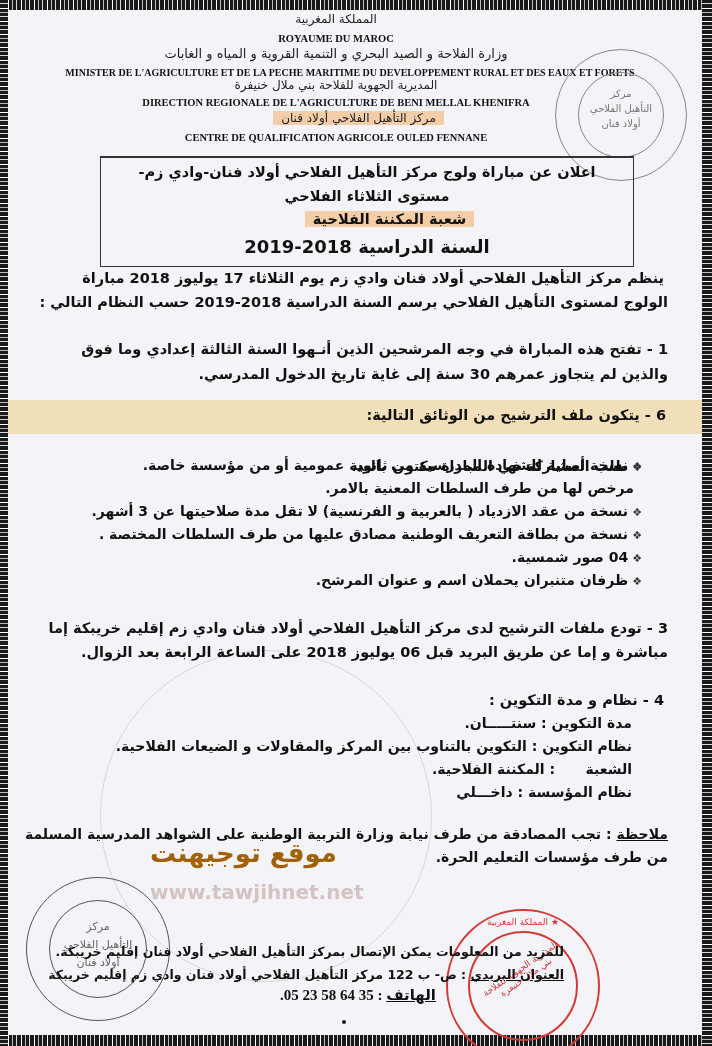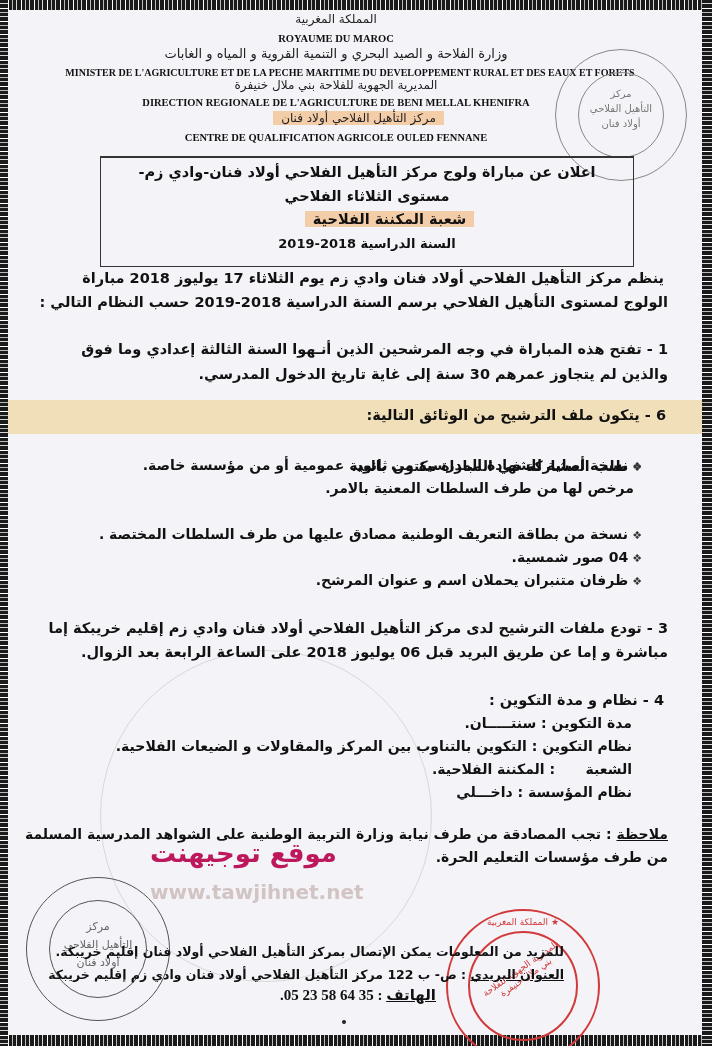"السنة الدراسية 2018-2019" div.title-line { font-size: 13px -> 18px }
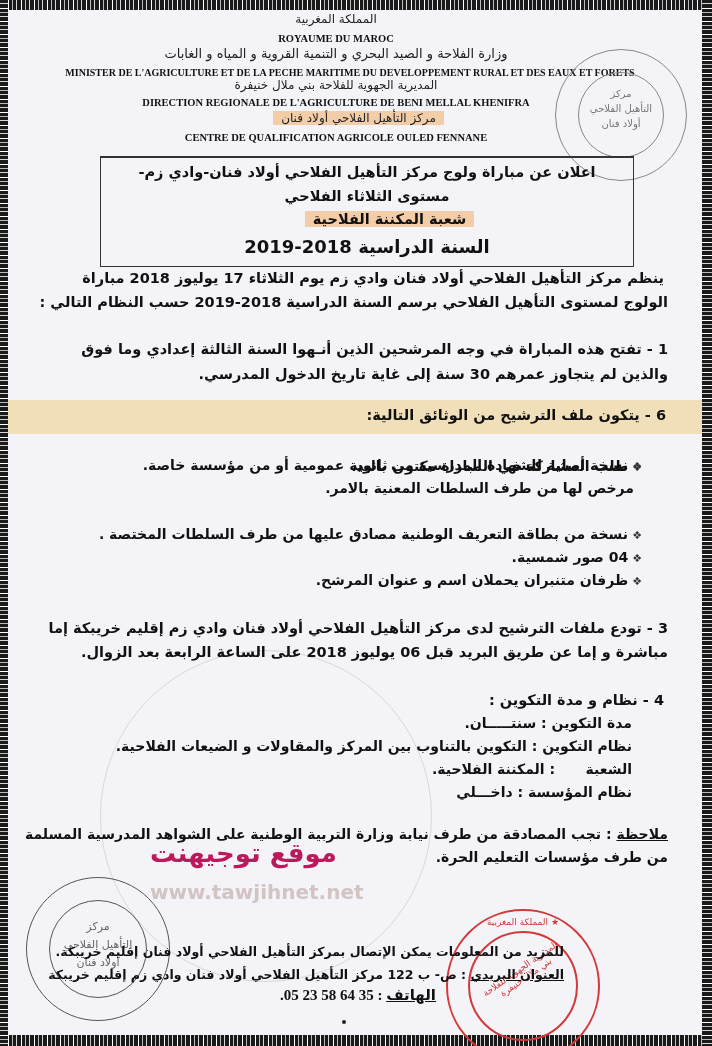"❖نسخة من عقد الازدياد (" div.para { html: none -> <div><span>❖</span><span>نسخة من عقد الازدياد ( بالعربية و الفرنسية) لا تقل مدة صلاحيتها عن 3 أشهر.</span></div> }
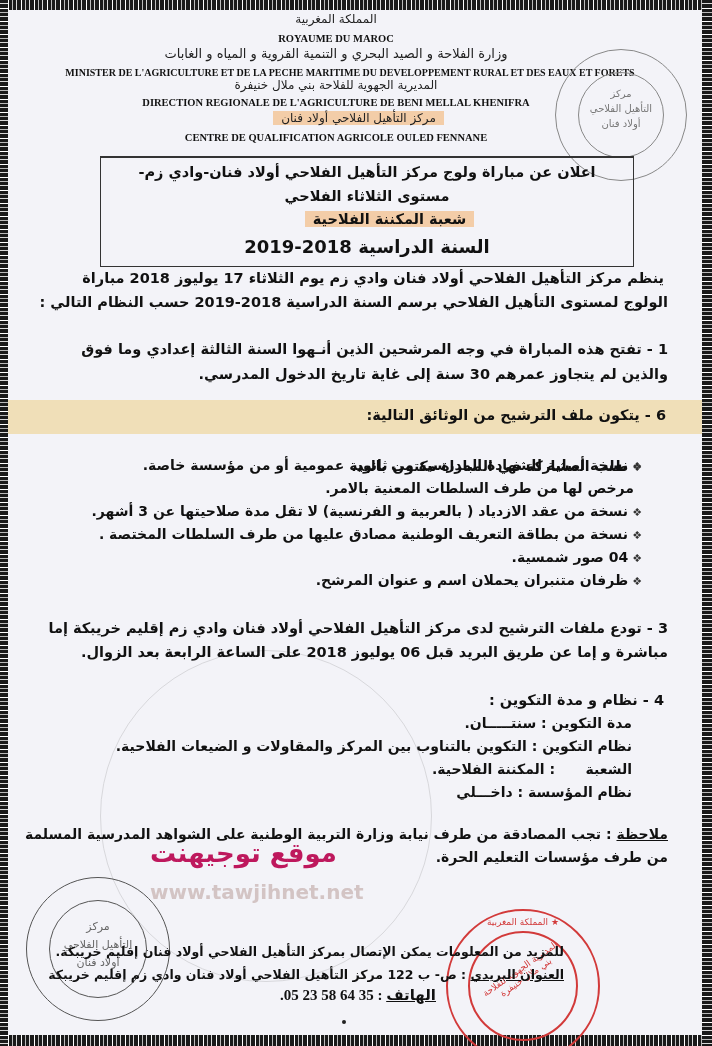"موقع توجيهنت" div.watermark { color: #be185d -> #a16207 }
